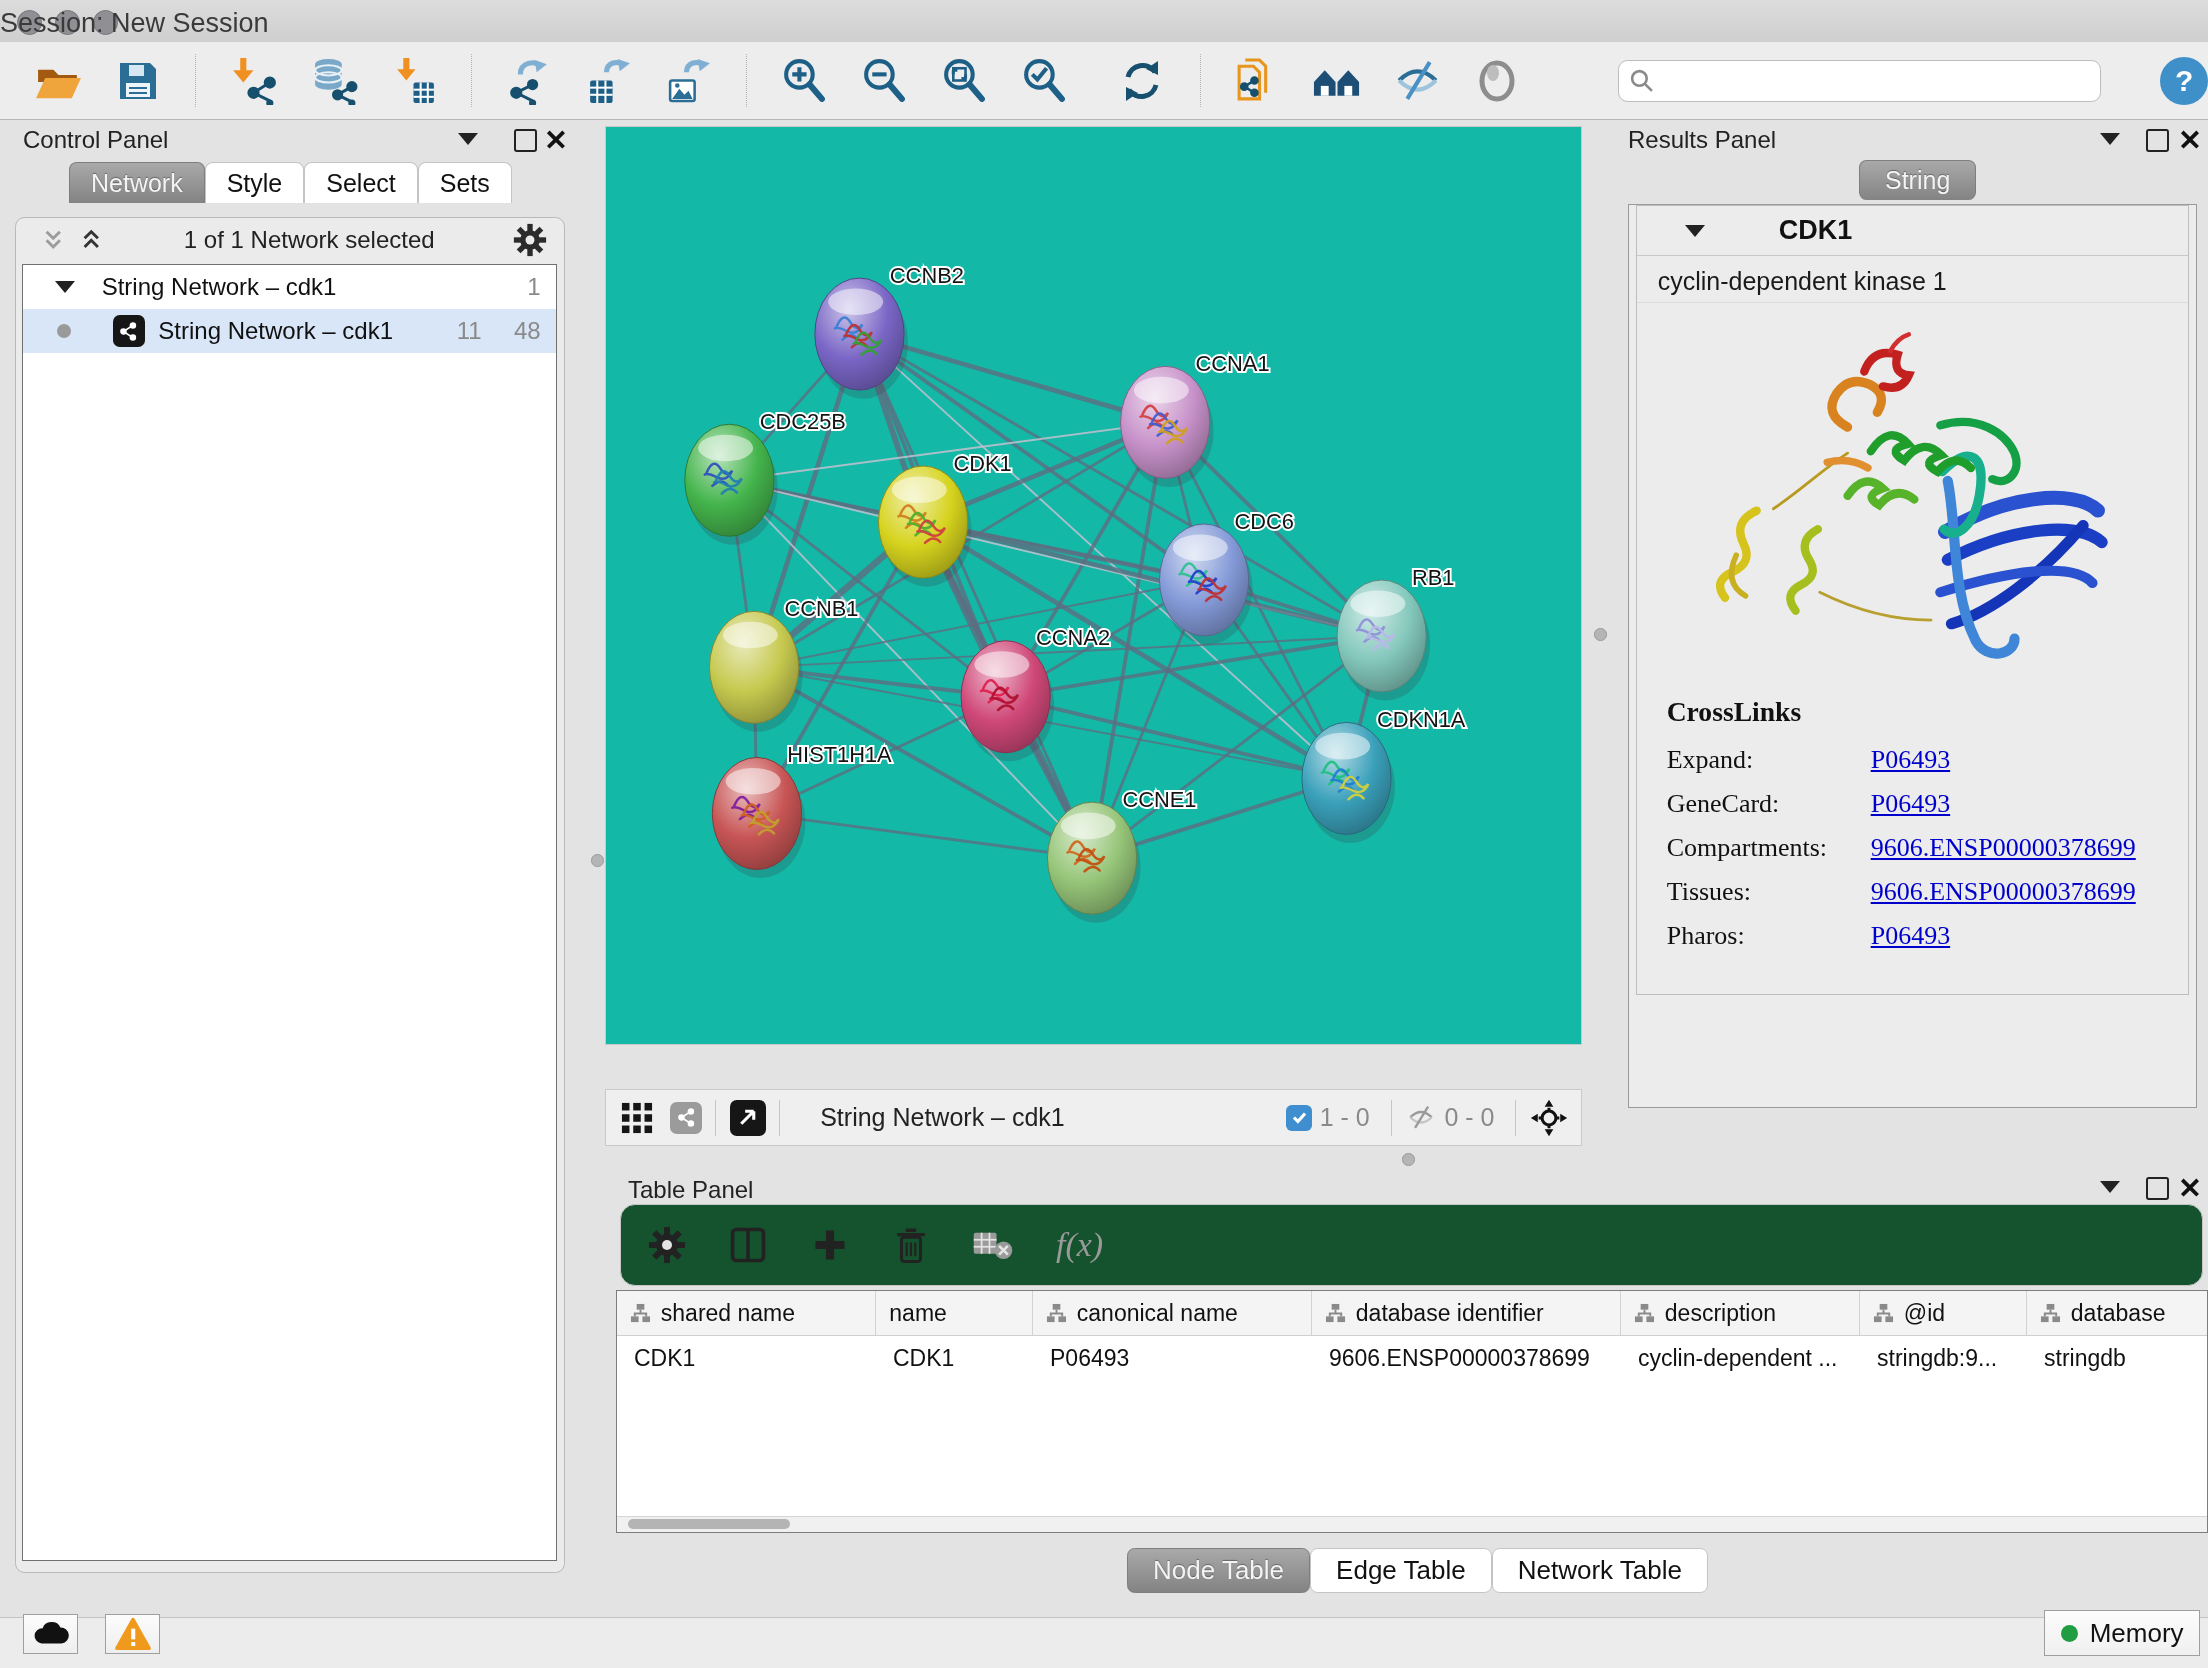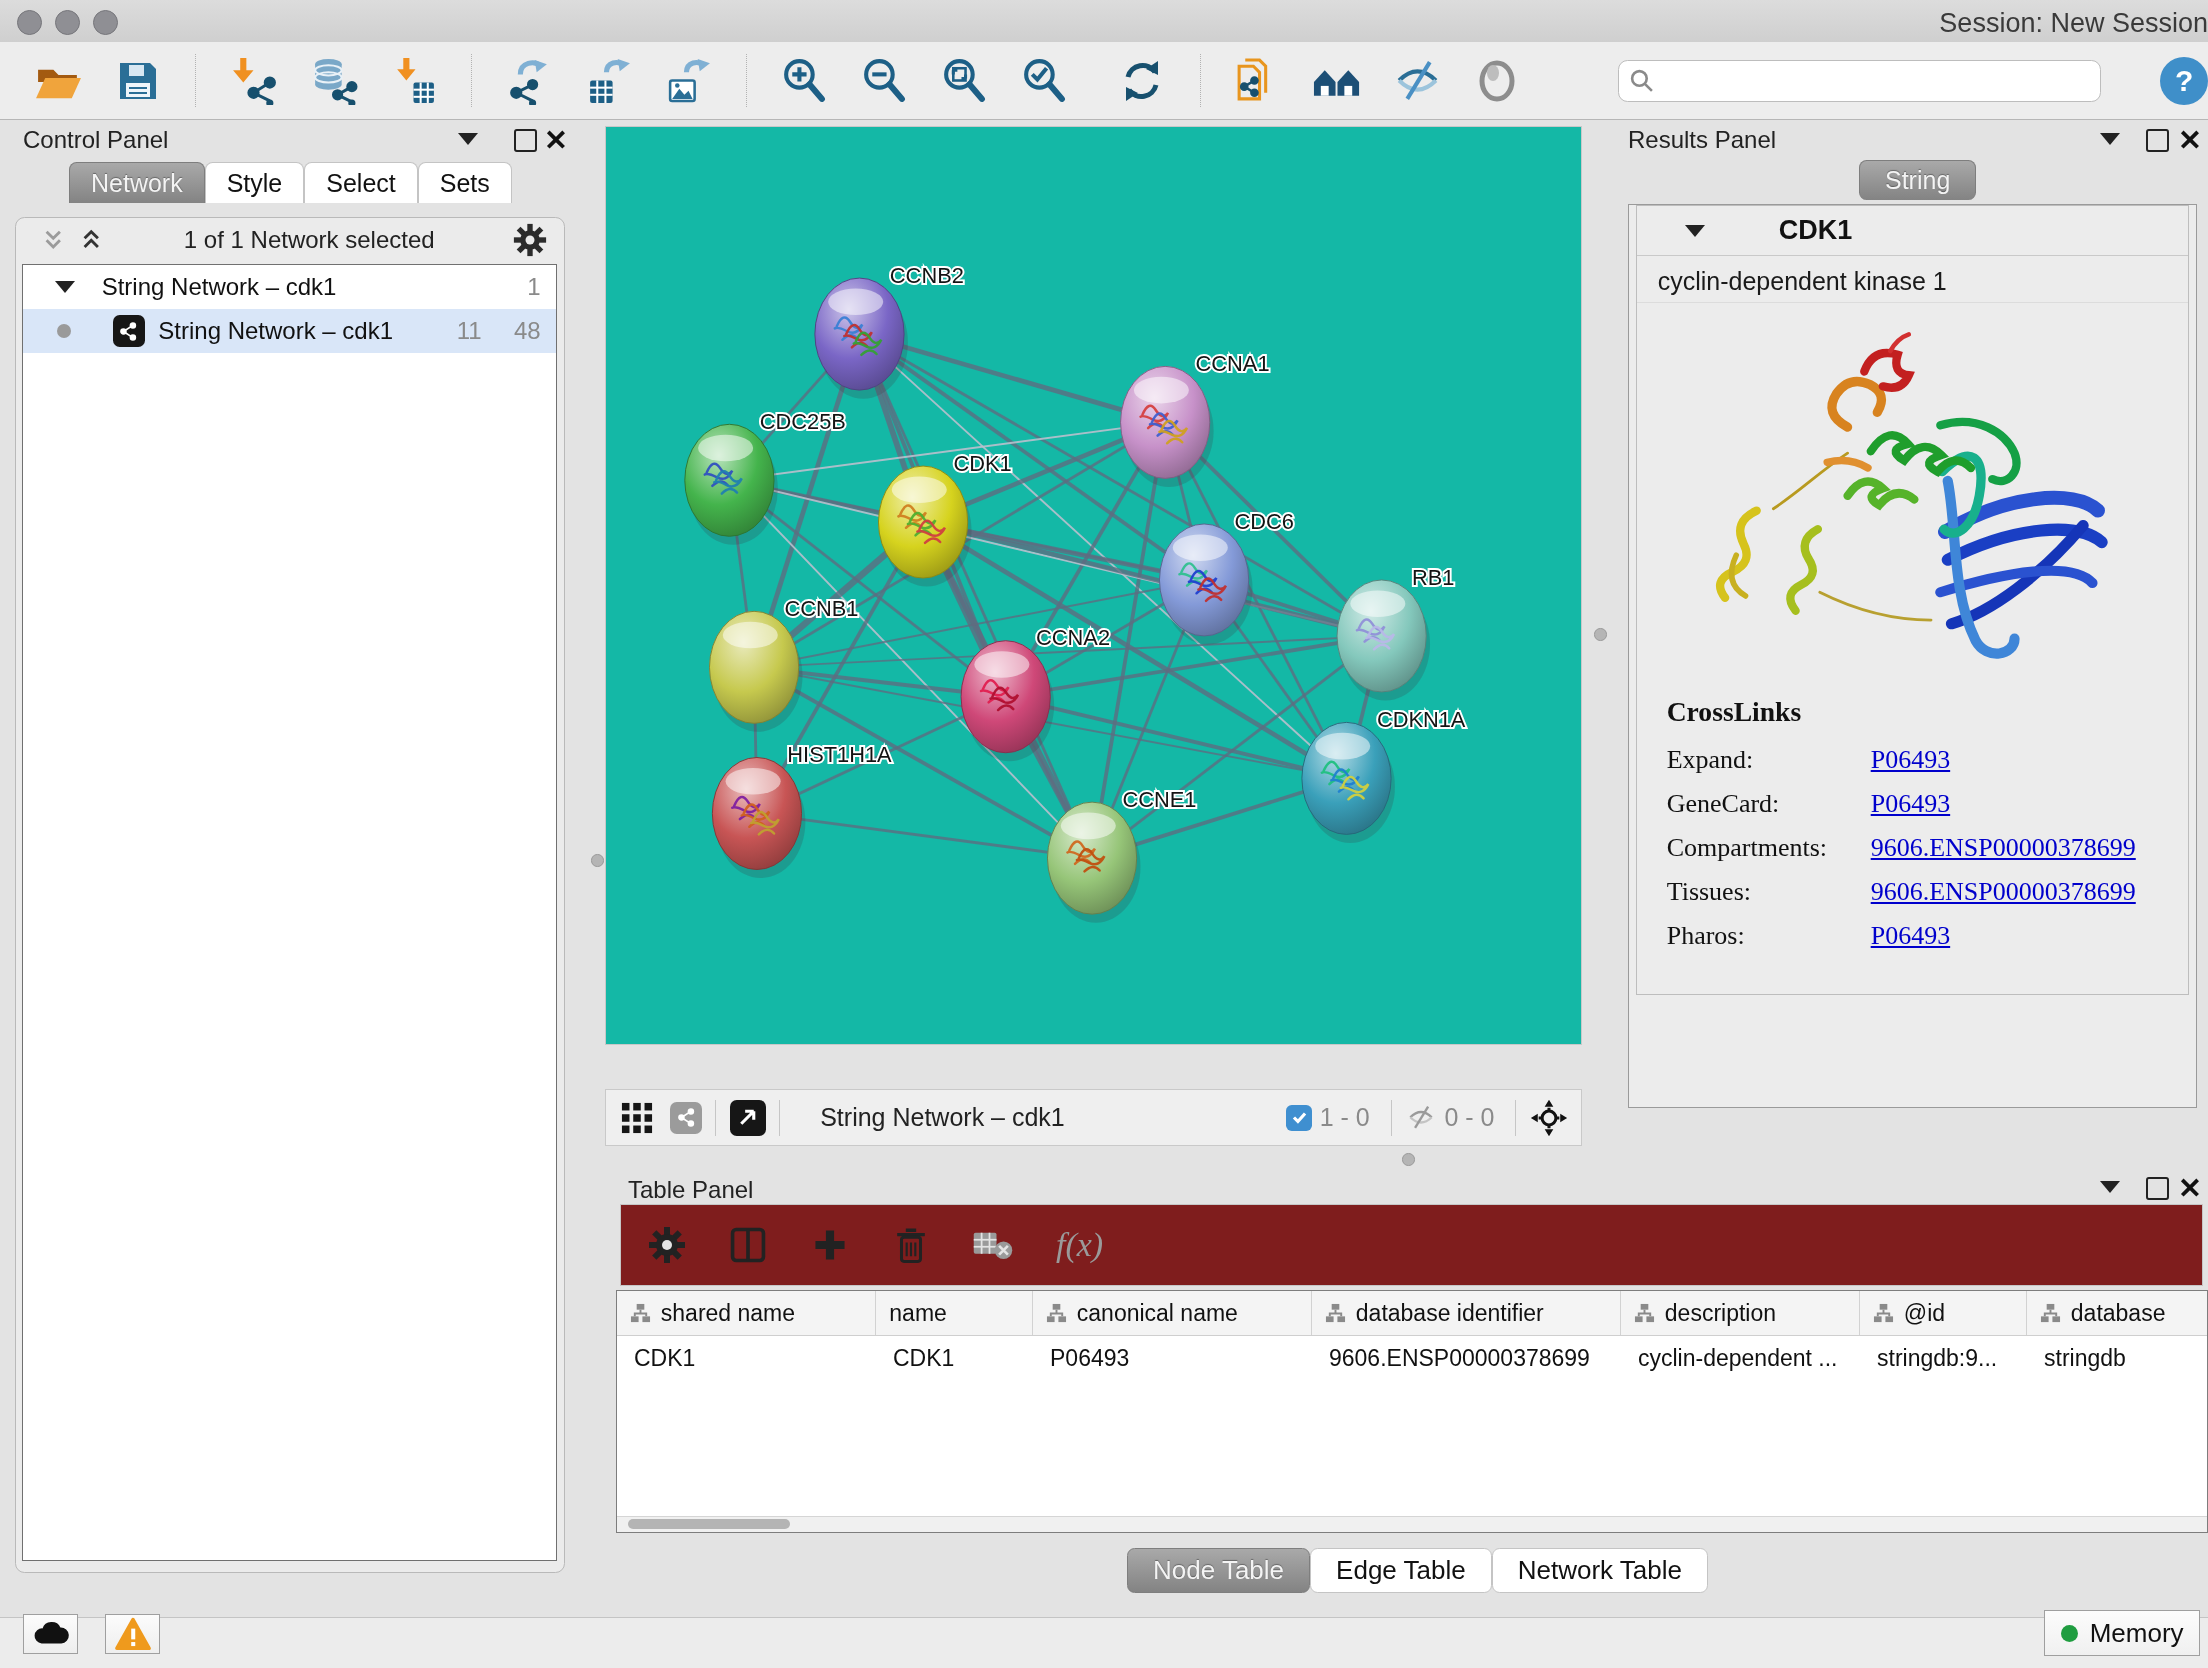"Session: New Session" #win-title { margin-left: 22px -> none; text-align: right -> left }
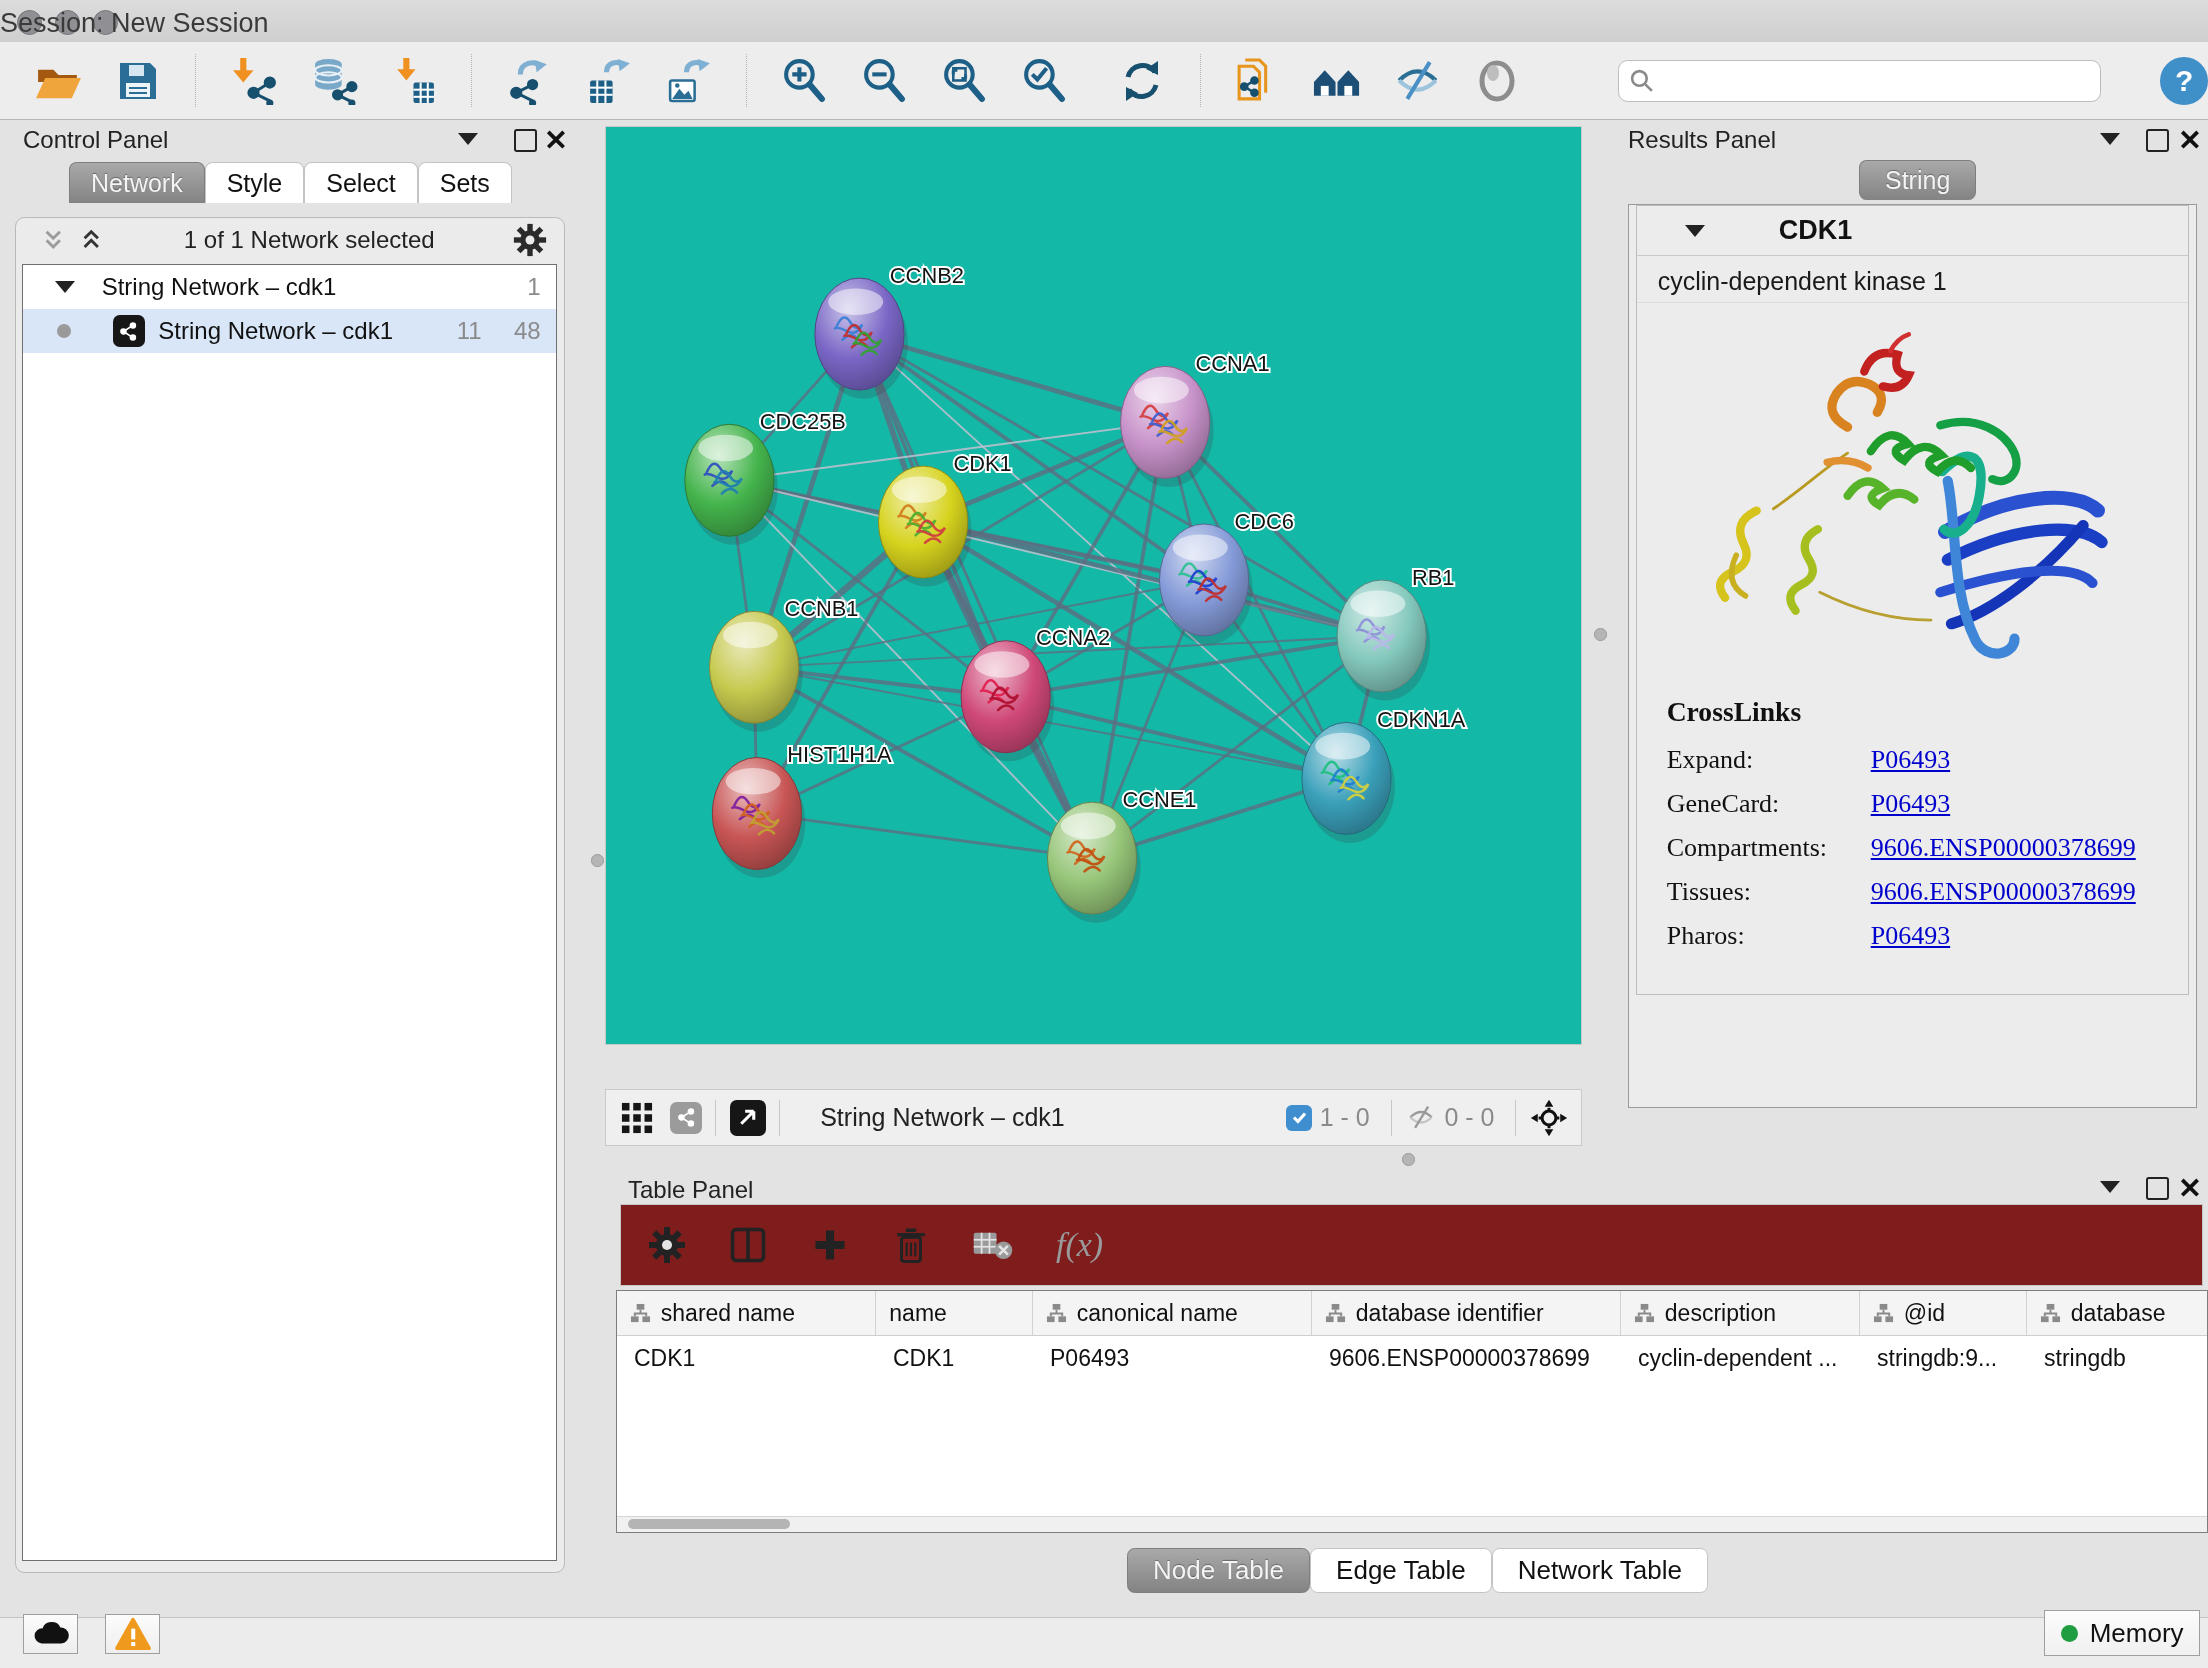"f(x)" #tp-toolbar { background: #7f1d1d -> #14532d; border-radius: 1px -> 15px }
